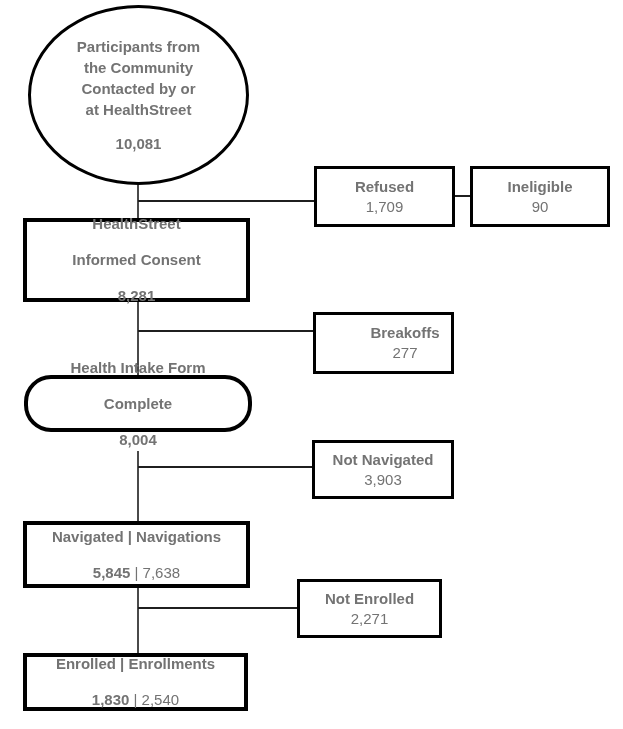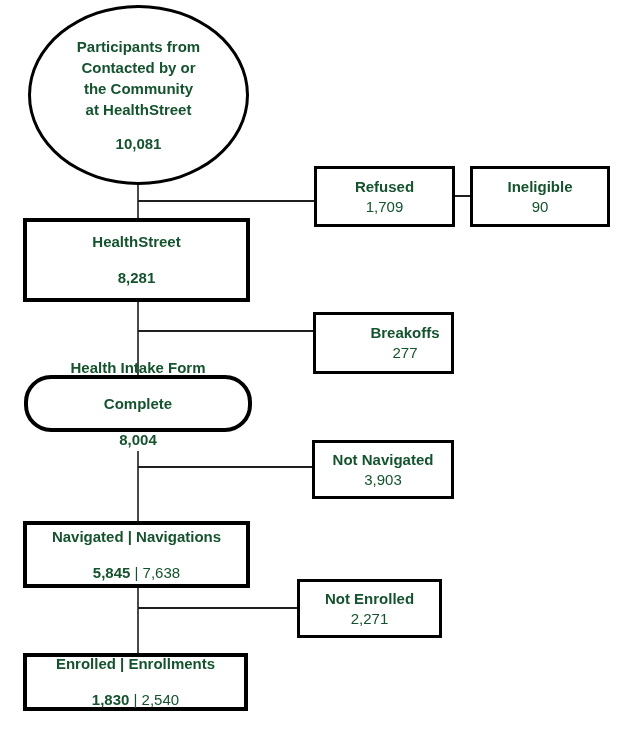"Participants from" .canvas { color: #14532d -> #737373 }
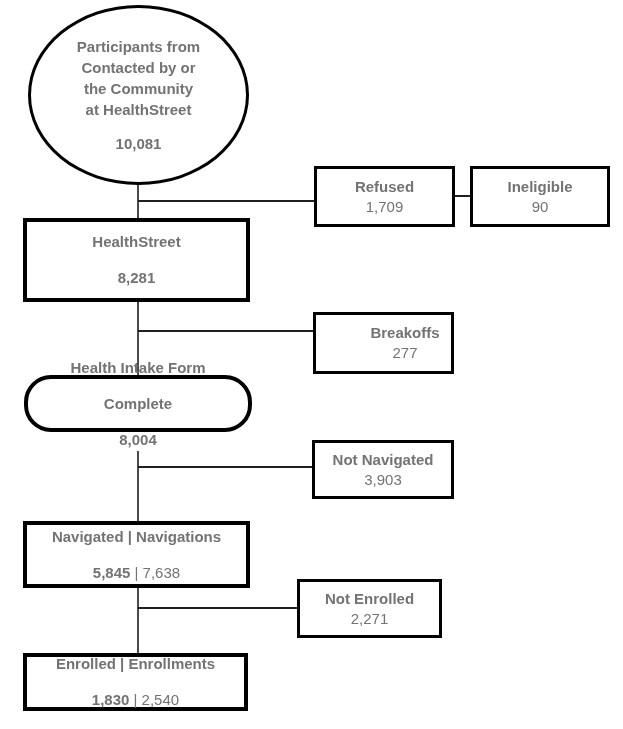"Contacted by or" div { order: before "the Community" -> after "the Community" }
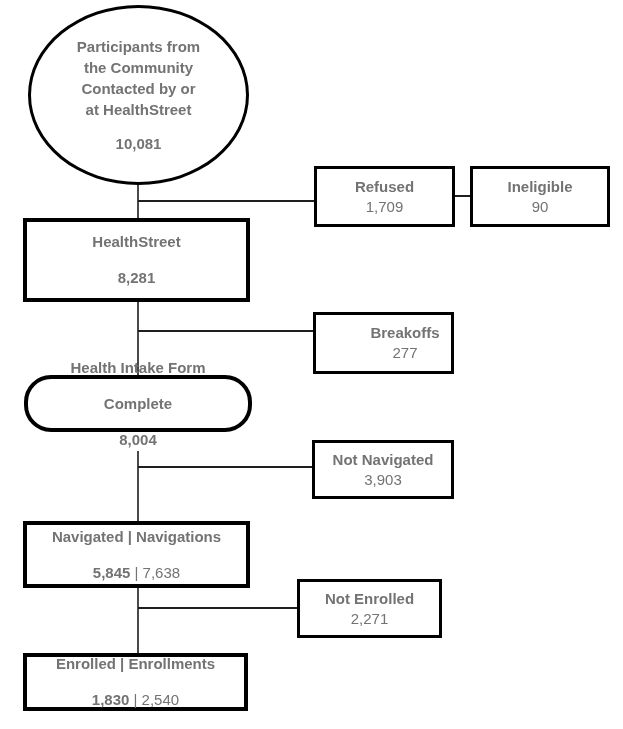"Informed Consent" div { html: none -> <div>Informed Consent</div> }
